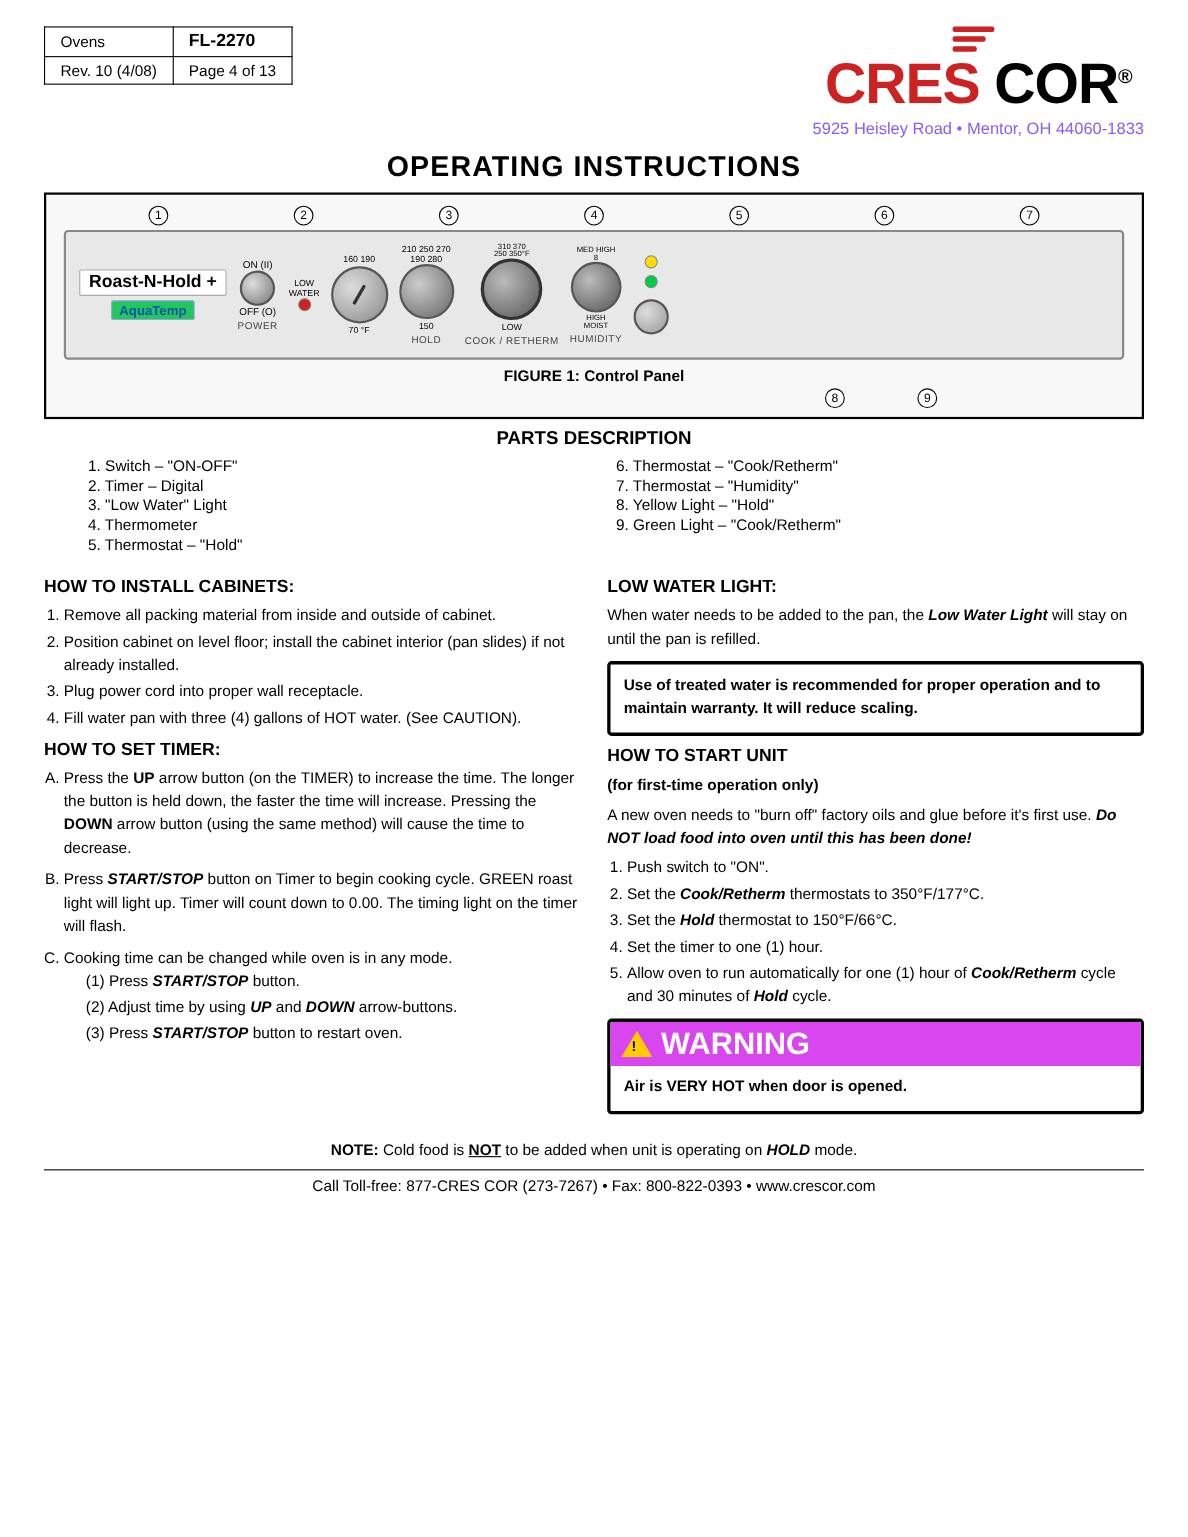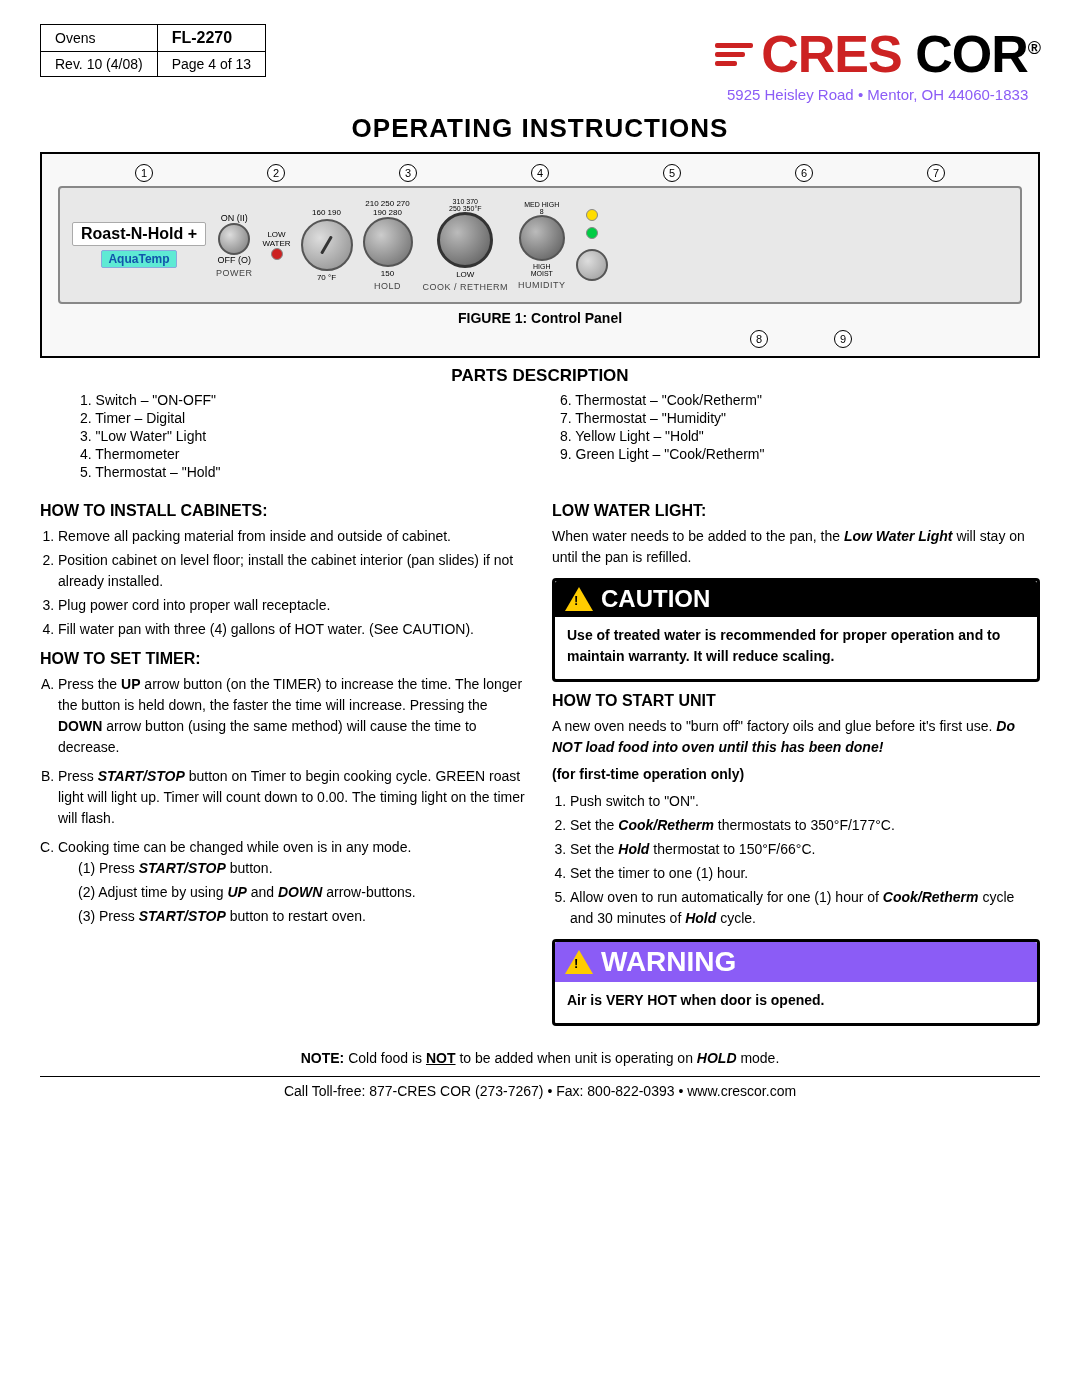"CRES COR®" .logo-area { flex-direction: none -> column }
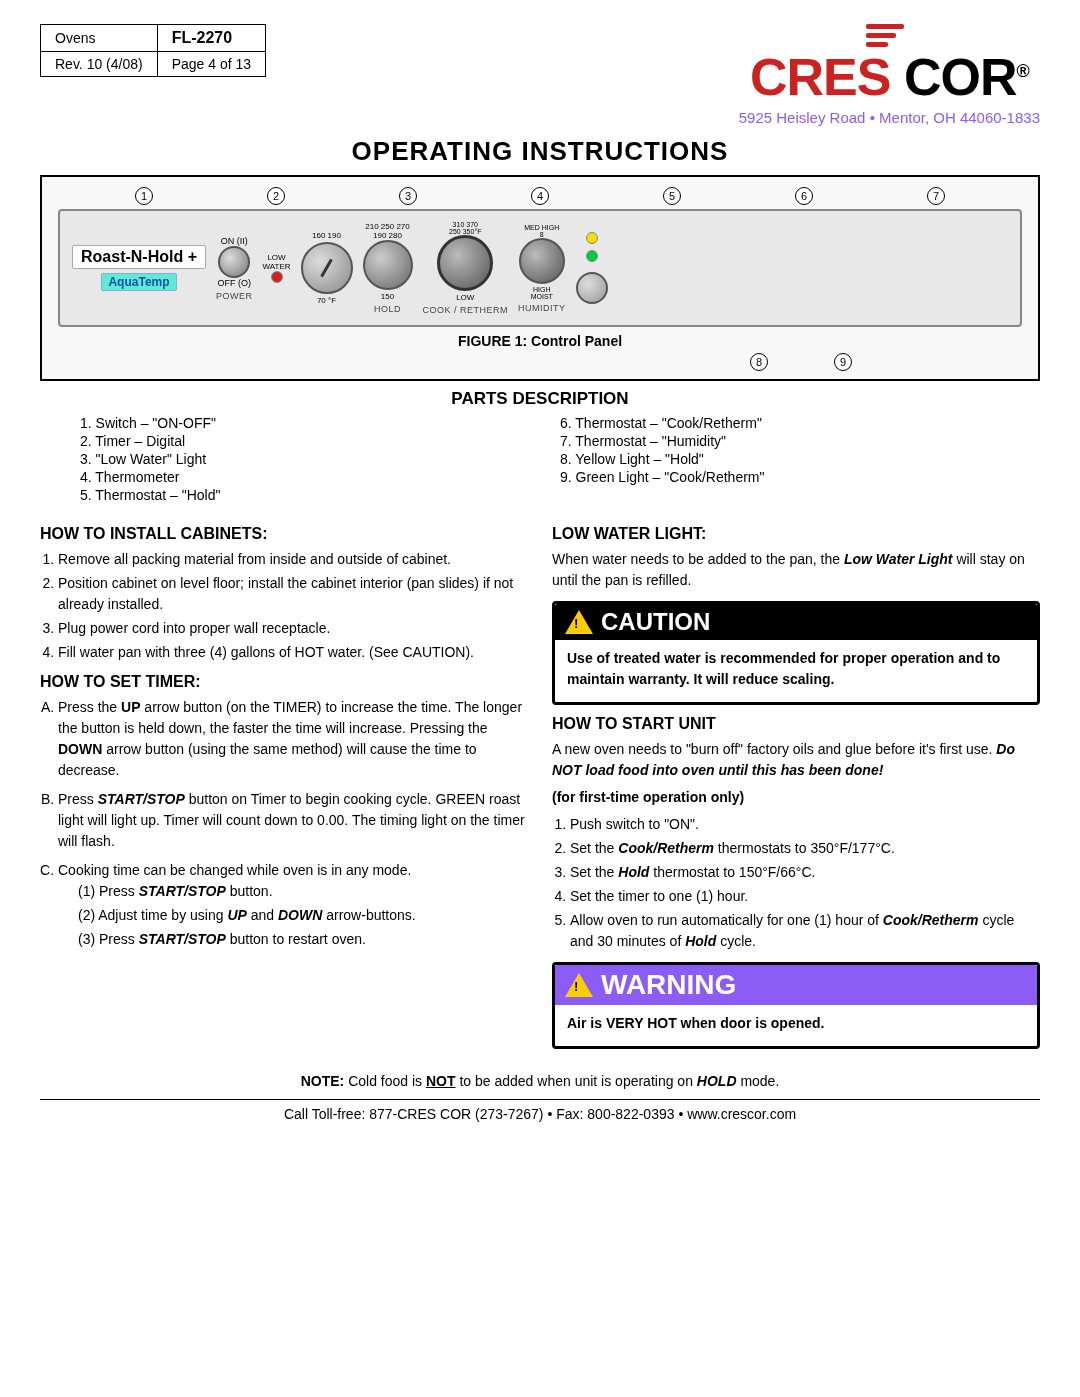"AquaTemp" .aquatemp { background: #5eead4 -> #22c55e }
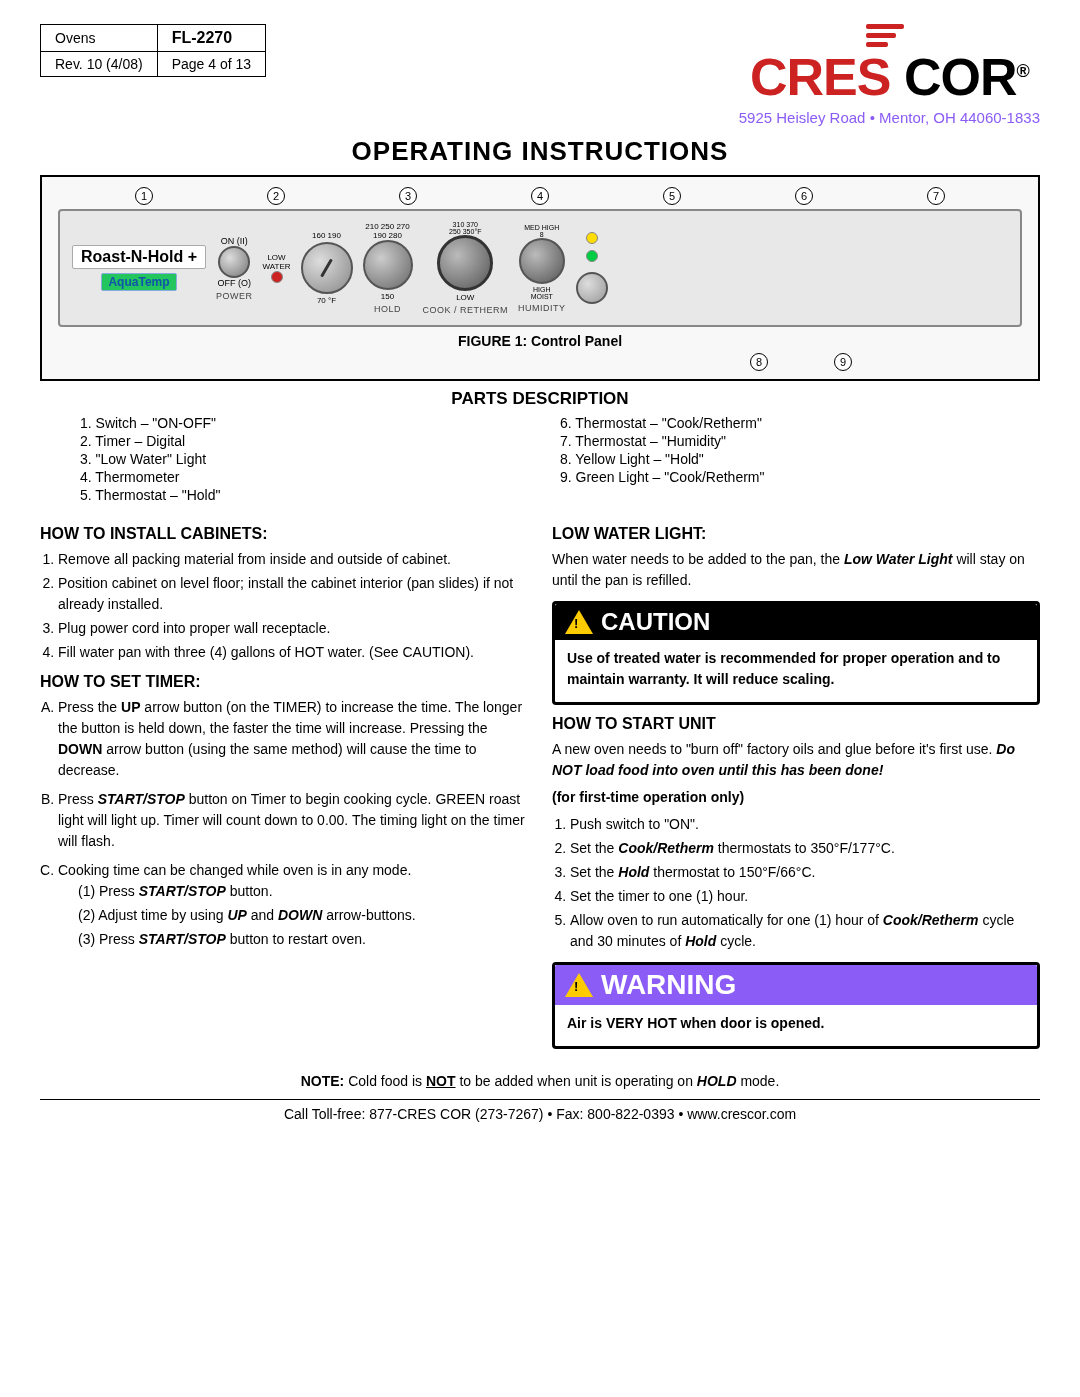"CAUTION" div.caution-header { html: <div> <div></div> <span>CAUTION</span> </div> -> none }
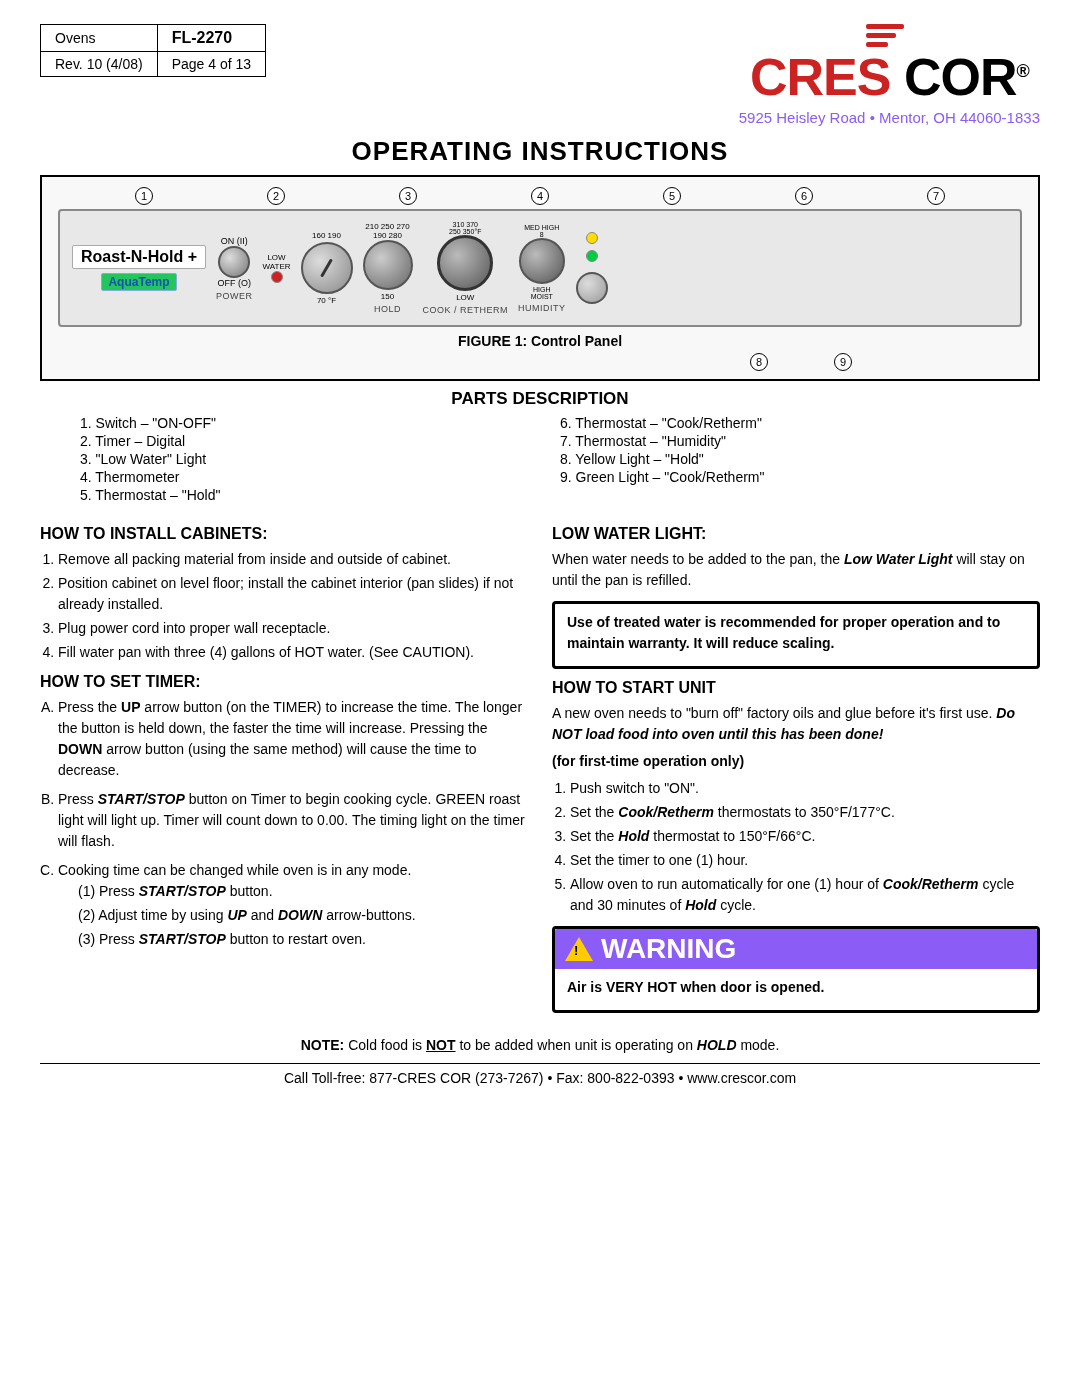"A new oven needs to" p { order: before "(for first-time operation only)" -> after "(for first-time operation only)" }
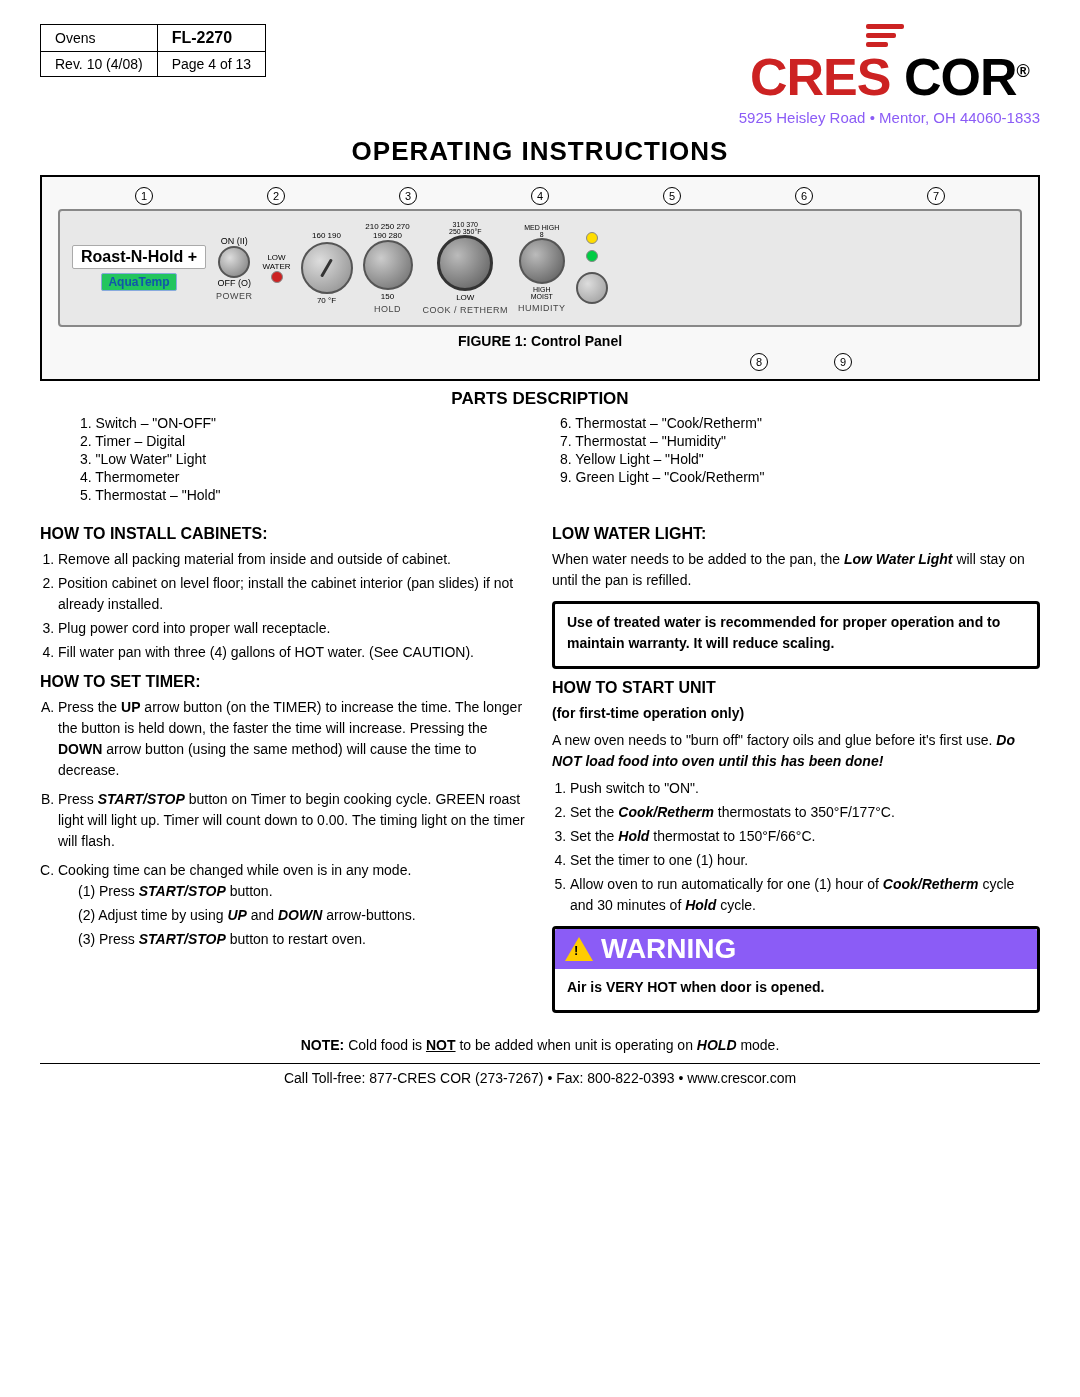"WARNING" .warning-header { background: #8b5cf6 -> #d946ef }
